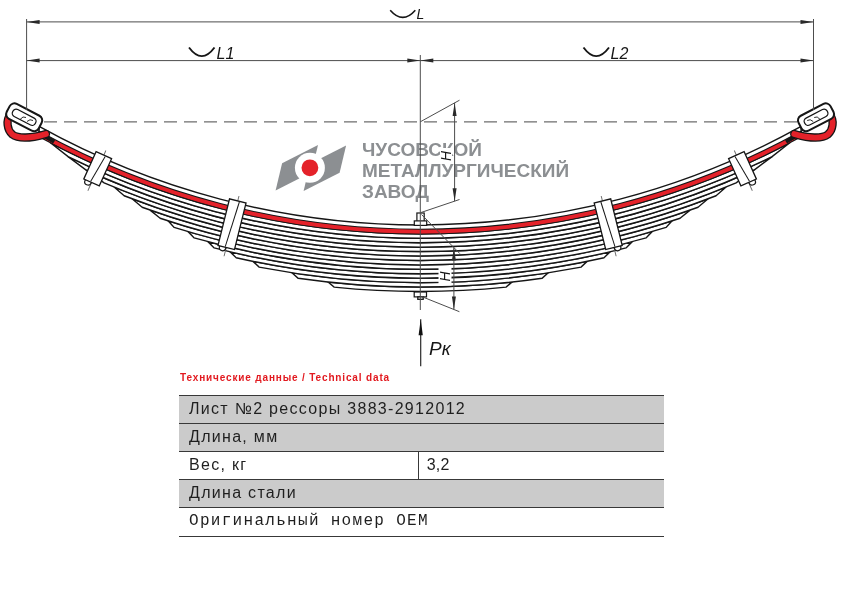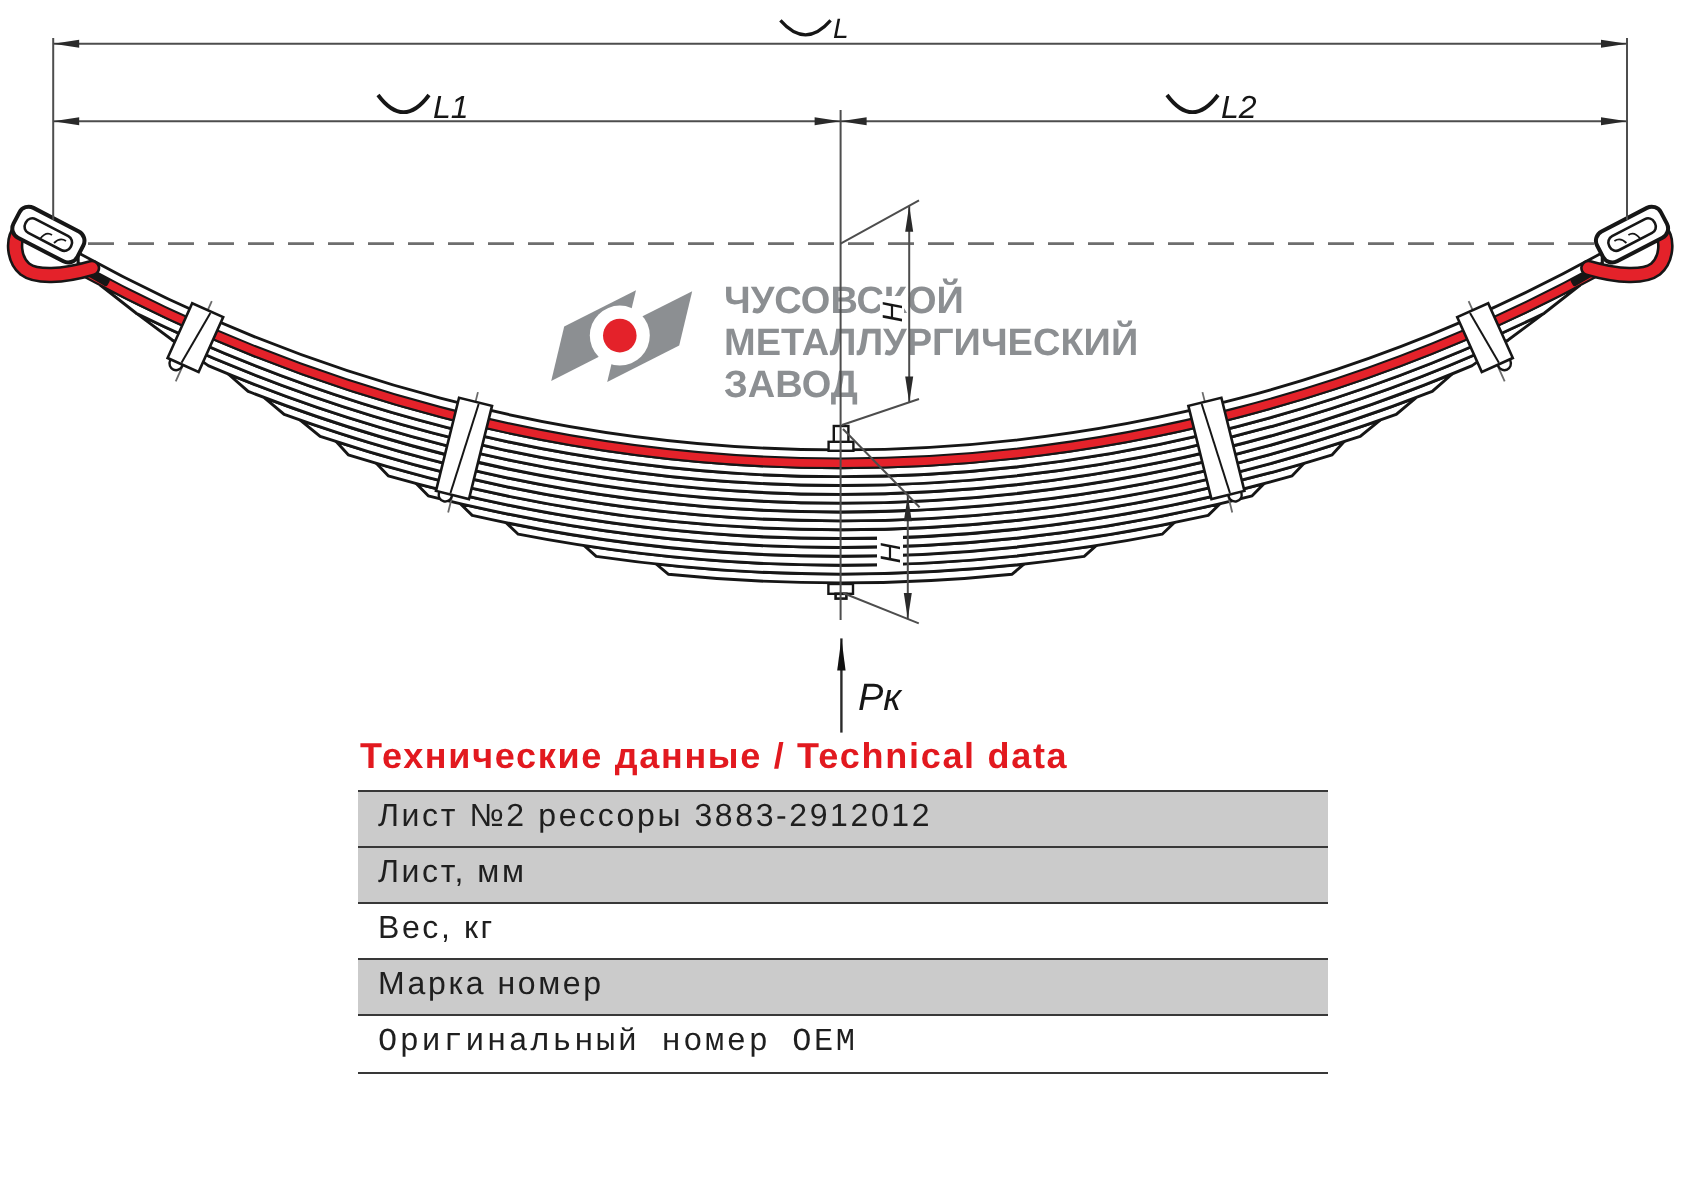"Технические данные / Technical data" #head { font-size: 18px -> 10px }
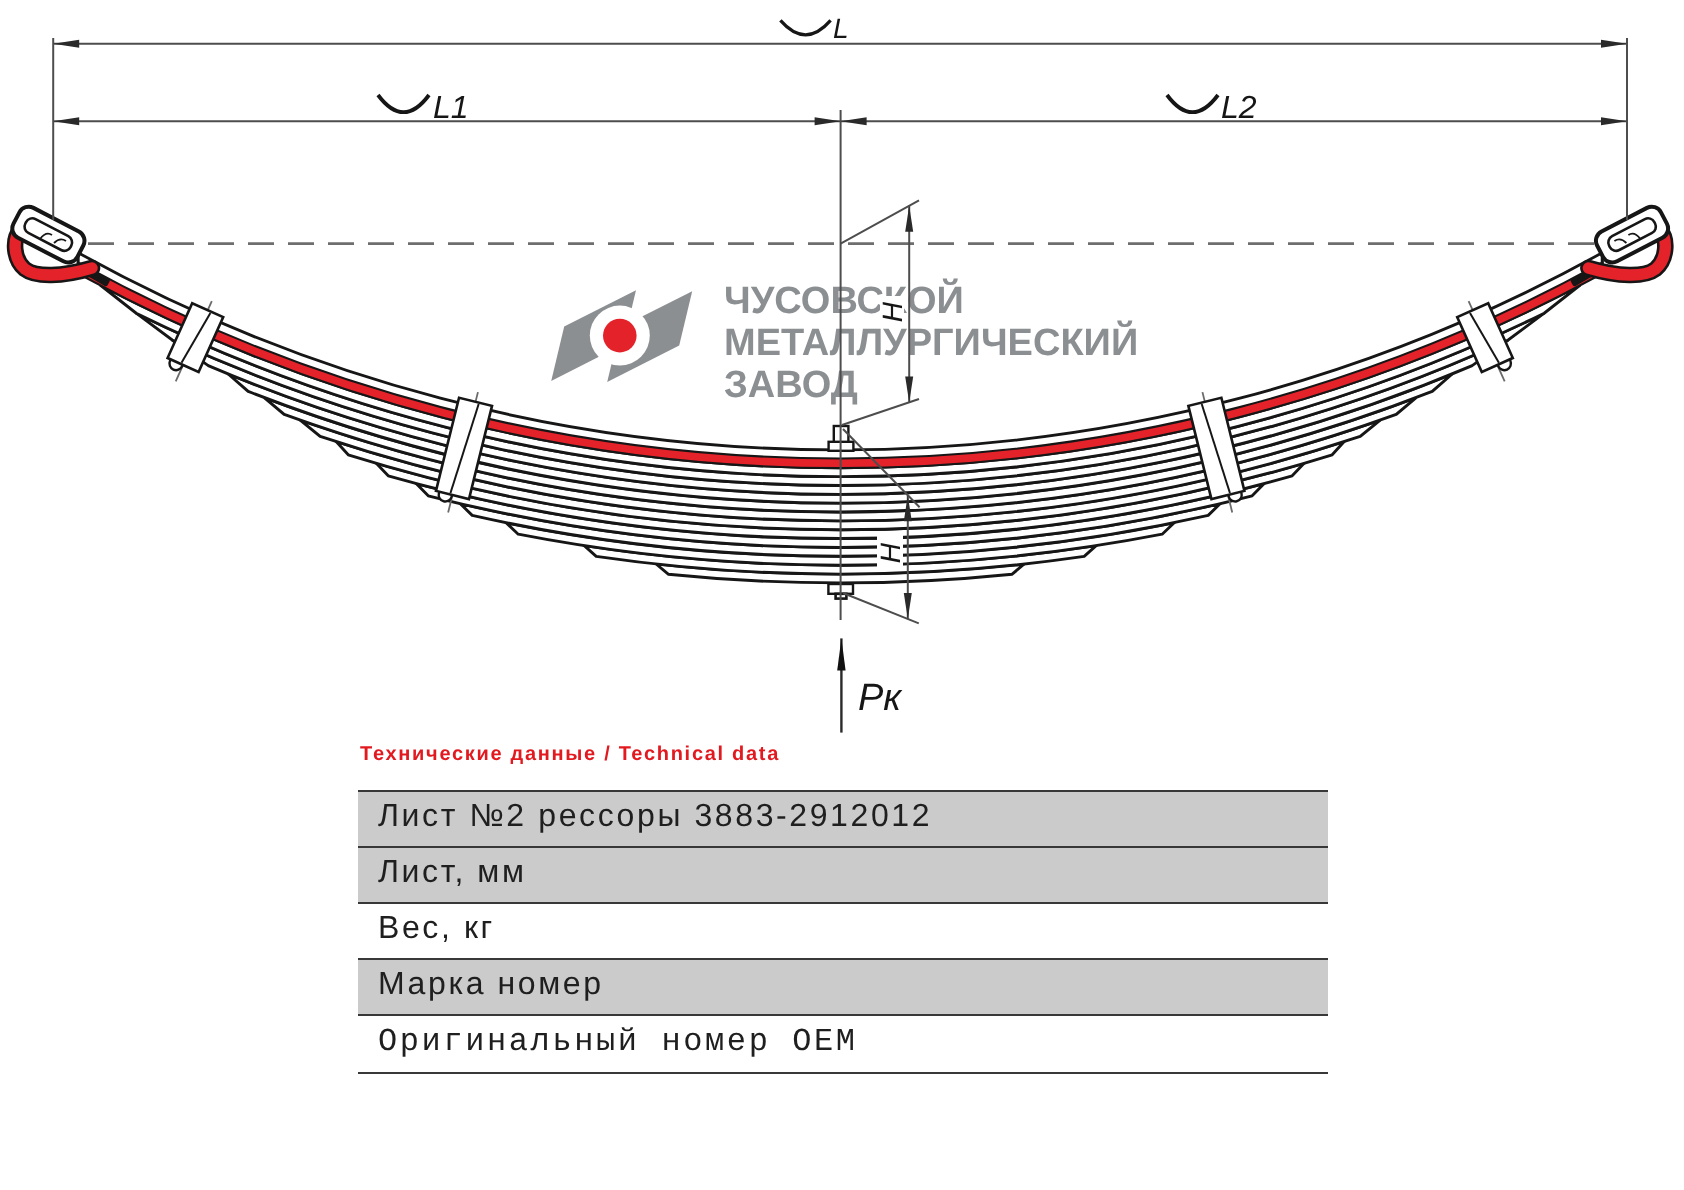"Лист, мм" div.td { text: Лист -> Длина }
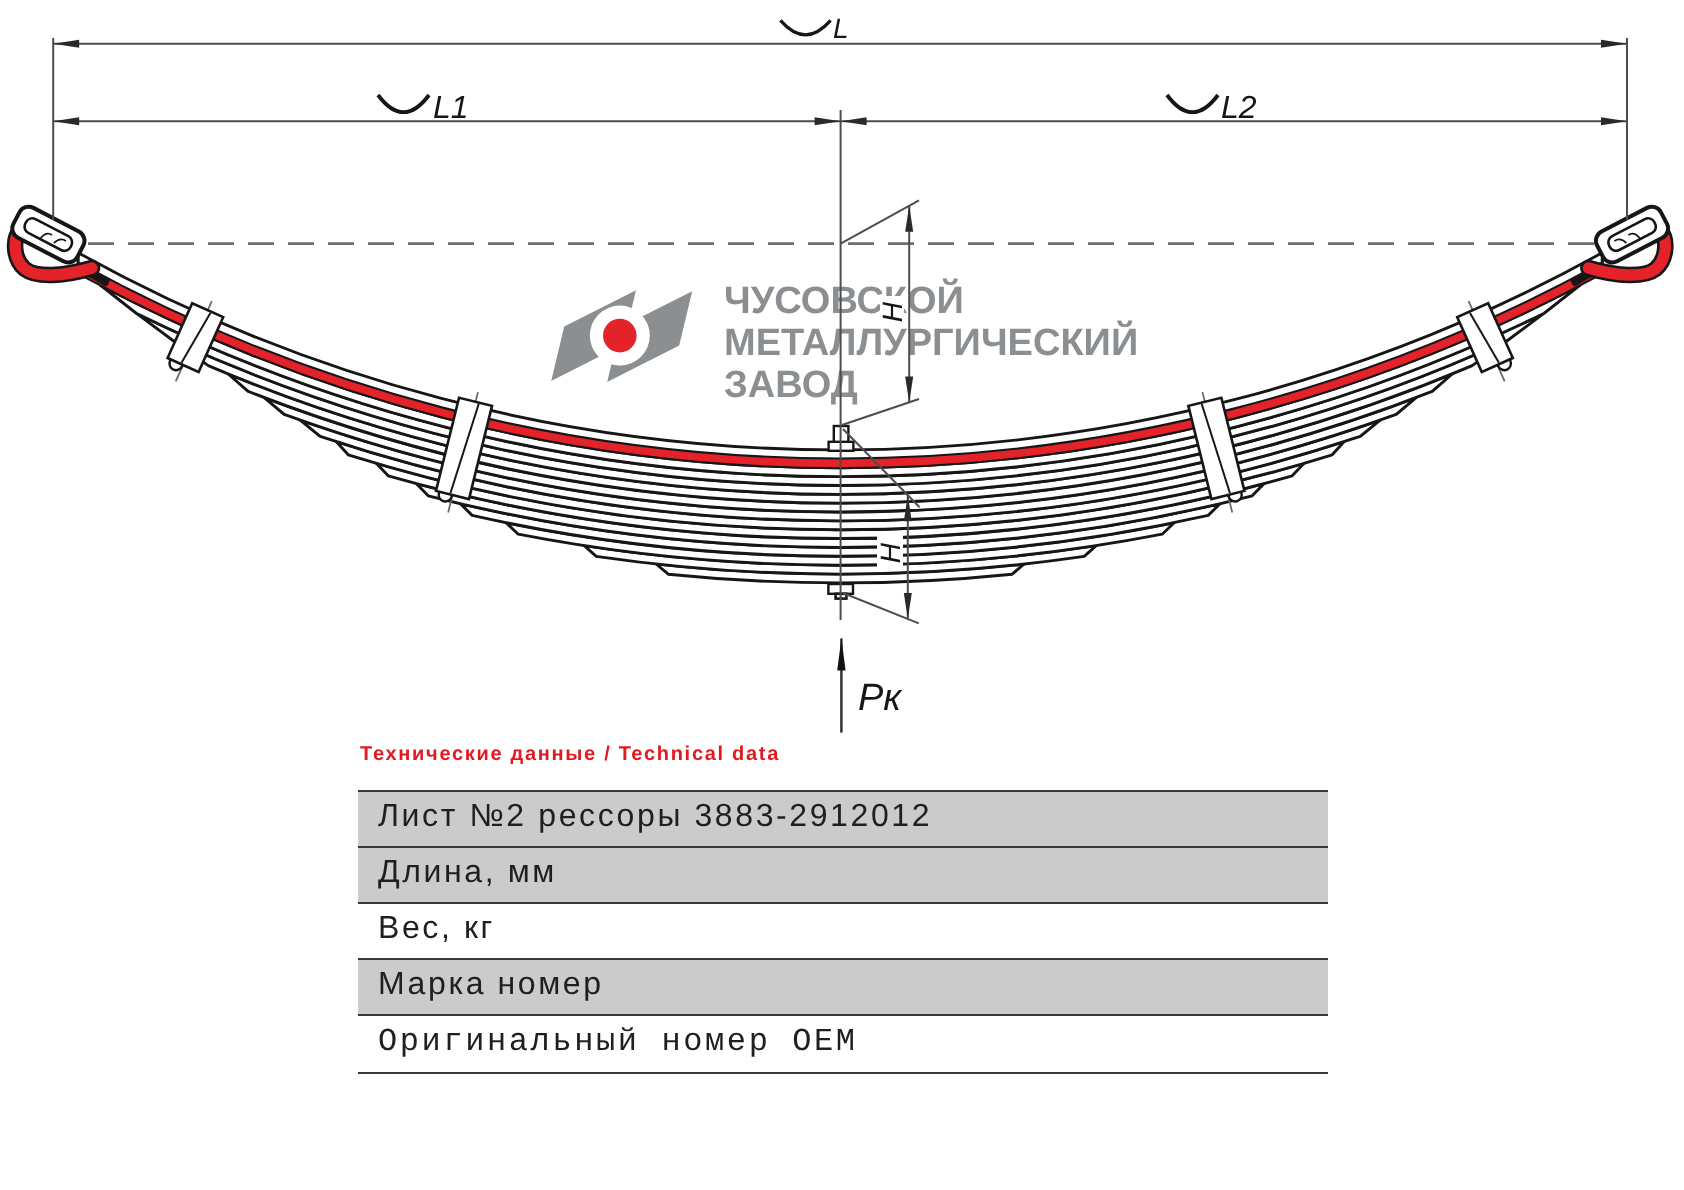"3,2" div.td { html: none -> <div>3,2</div> }
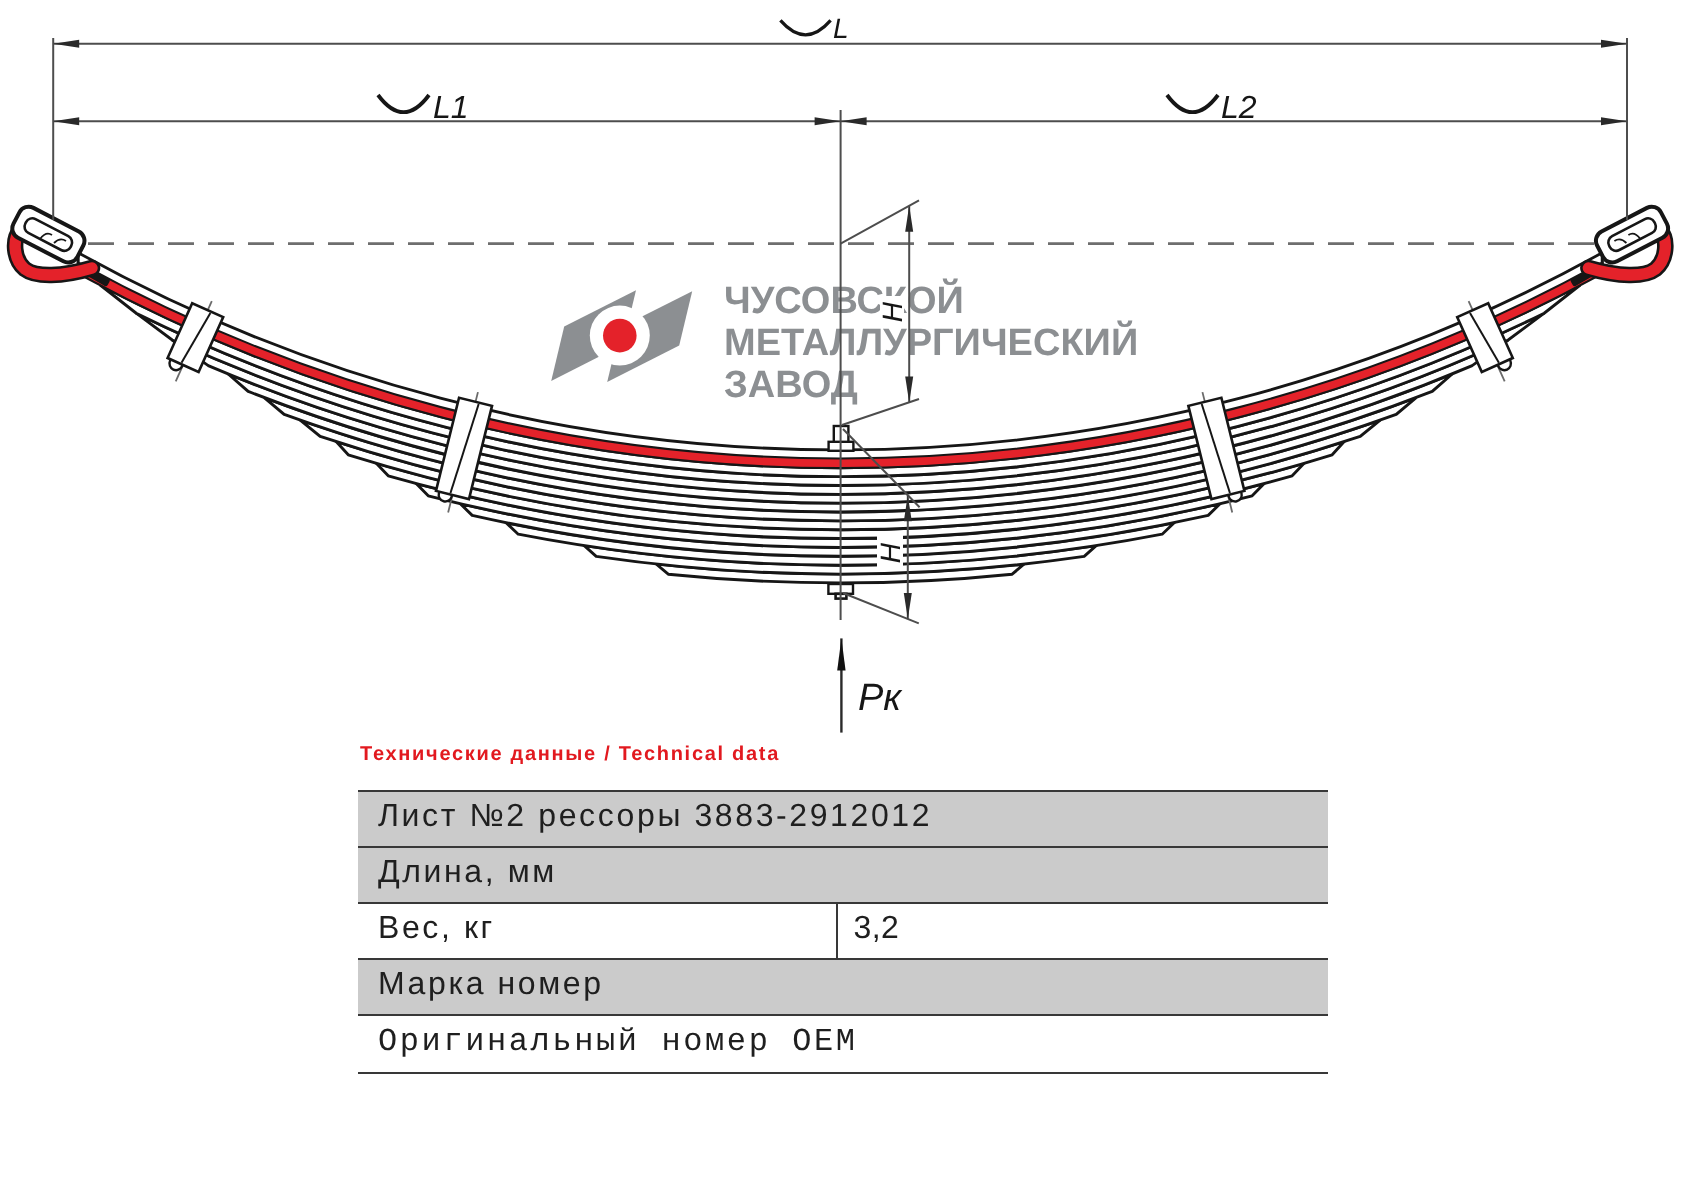"Марка номер" div.td { text: Марка номер -> Длина стали }
